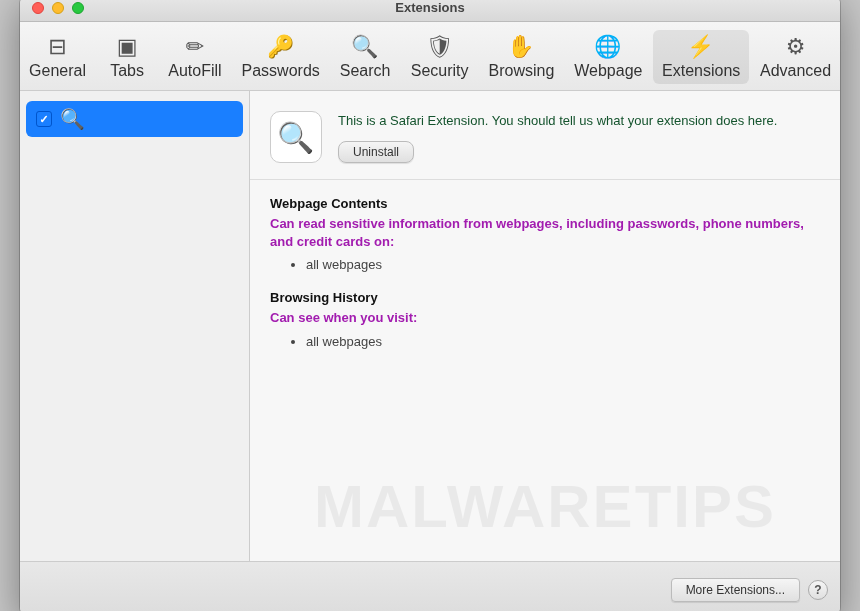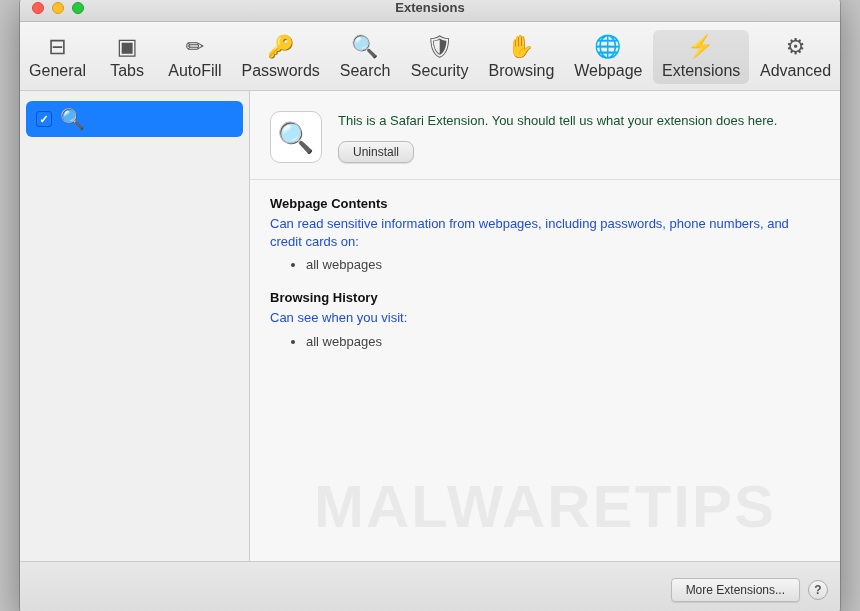"Can read sensitive information from" .perm-desc { color: #1d4ed8 -> #a21caf; font-weight: none -> bold }
